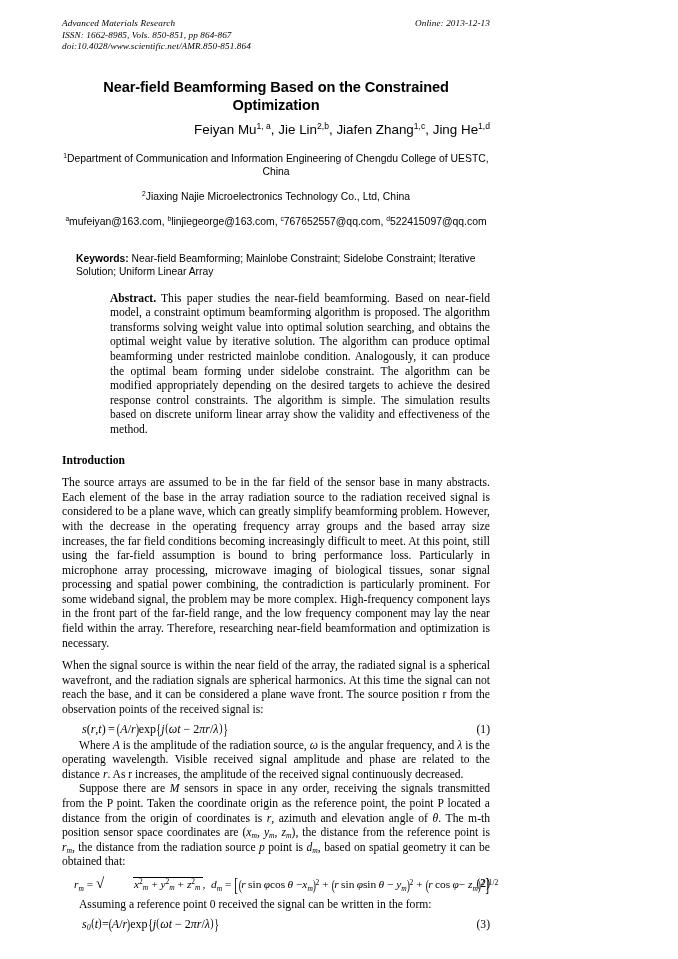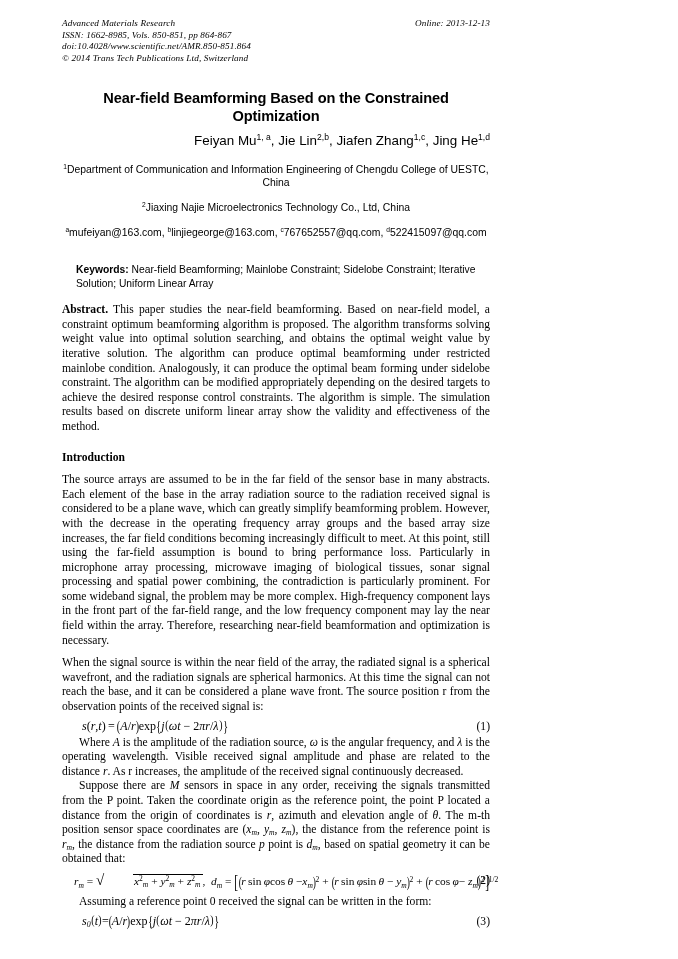"© 2014 Trans Tech Publications" div.line { html: <div>© 2014 Trans Tech Publications Ltd, Switzerland</div> -> none }
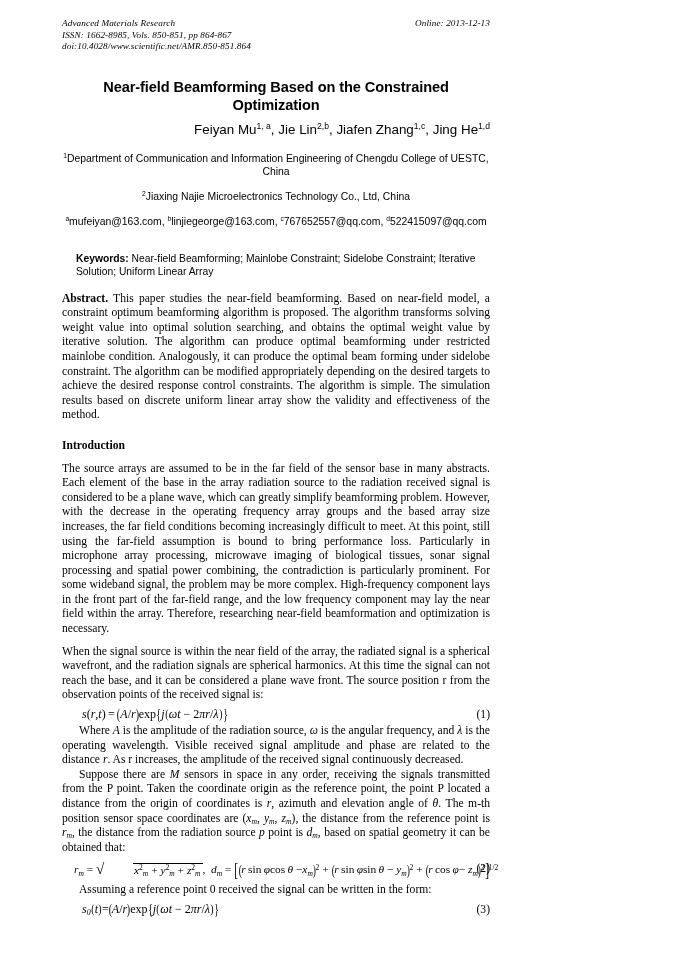"Abstract. This paper studies the" .abstract { margin-left: none -> 48px }
